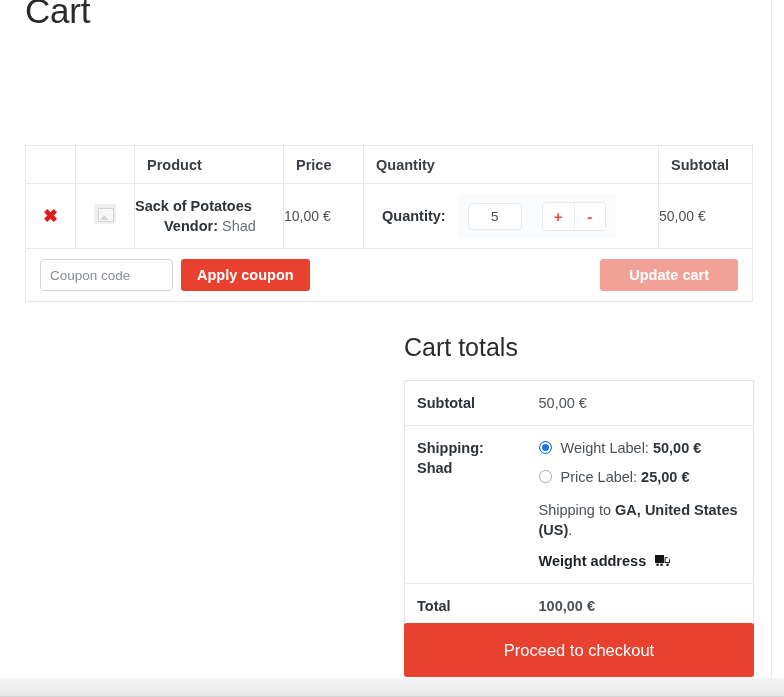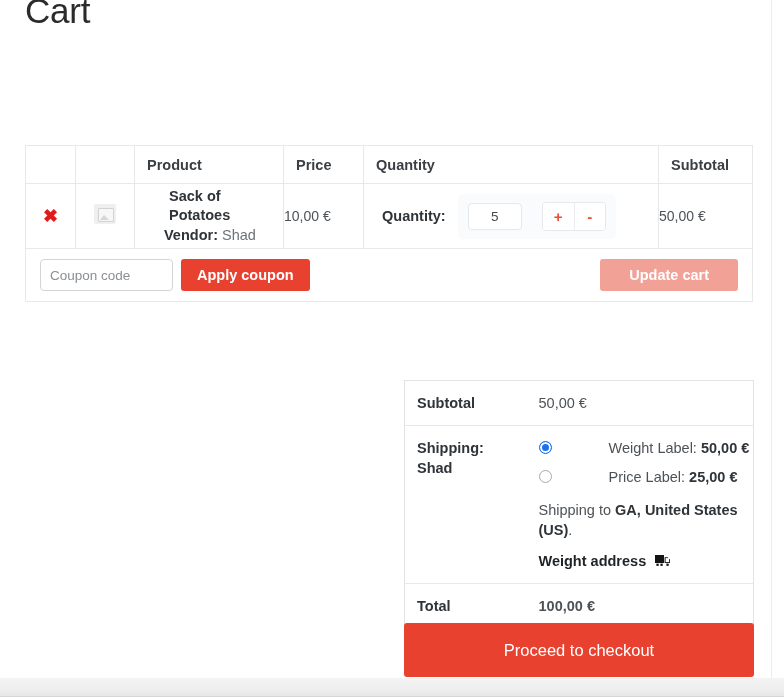"Sack of Potatoes" .product-name { margin-left: 34px -> none }
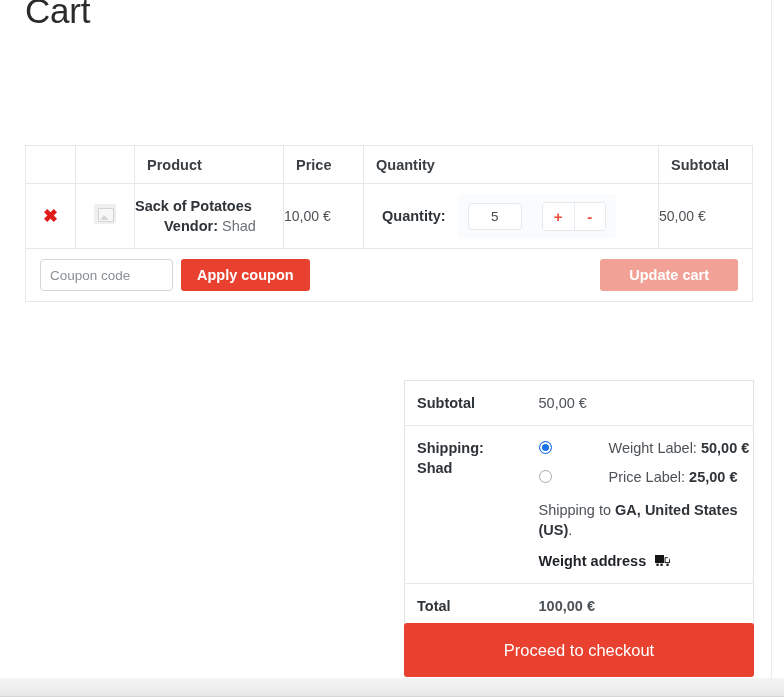"Cart totals" h2.totals-title { html: none -> <h2>Cart totals</h2> }
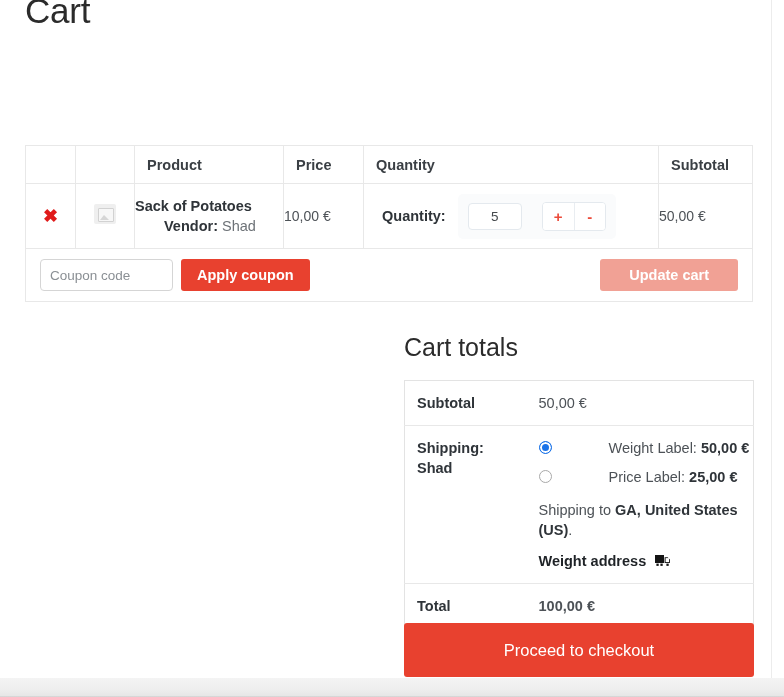"Weight Label: 50,00 €" .shipping-opt { gap: 48px -> none }
